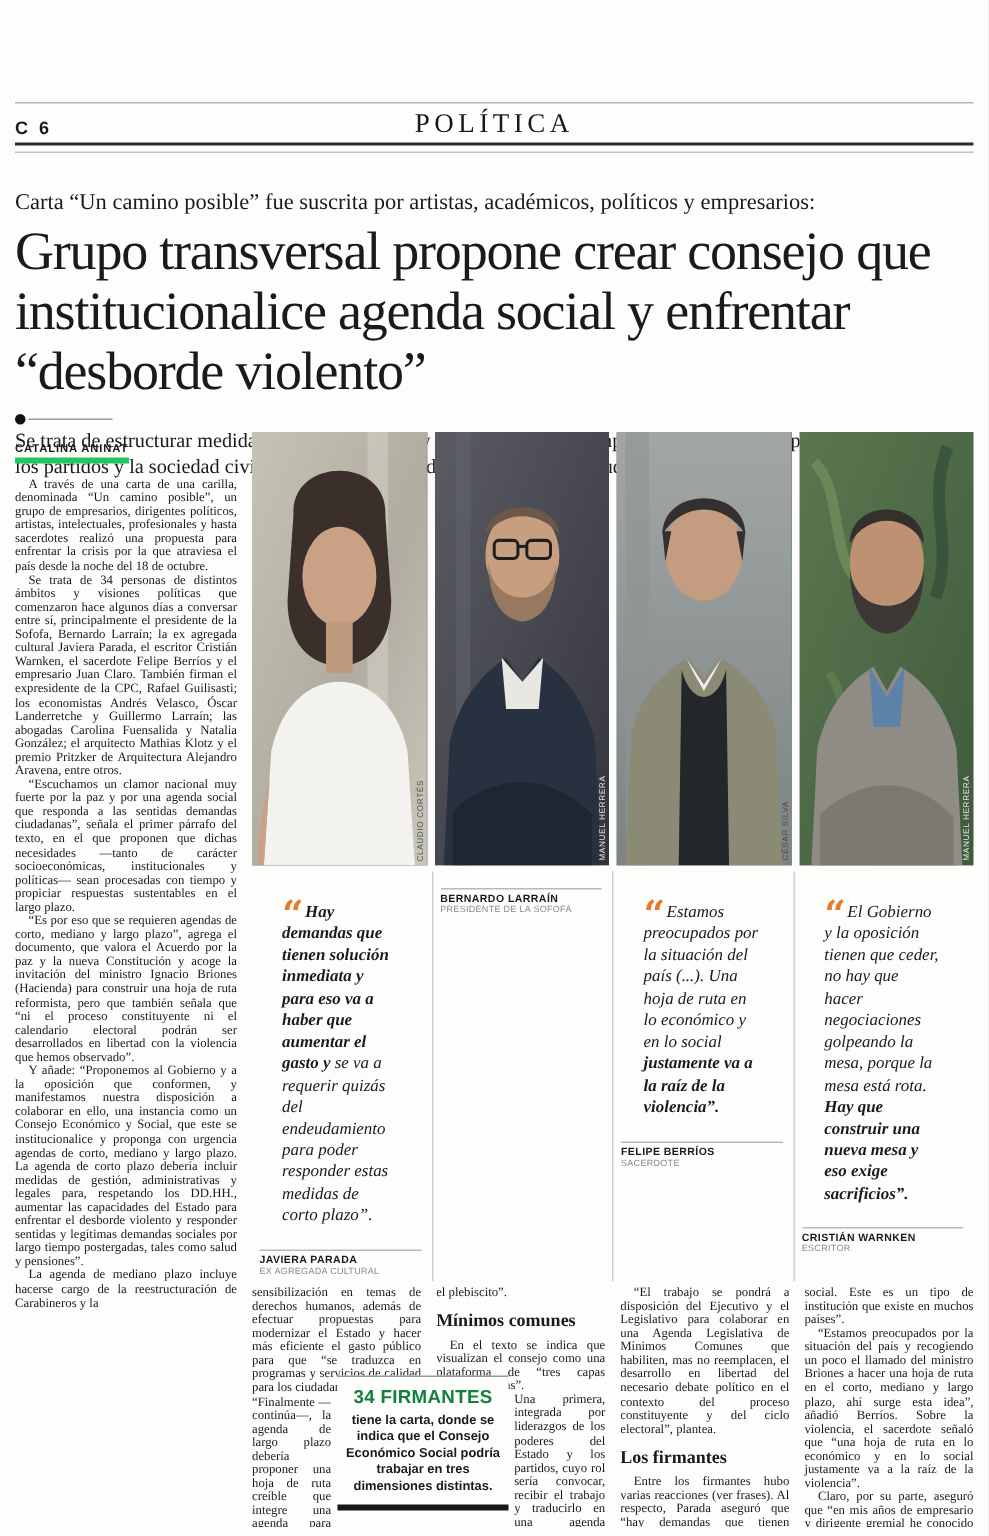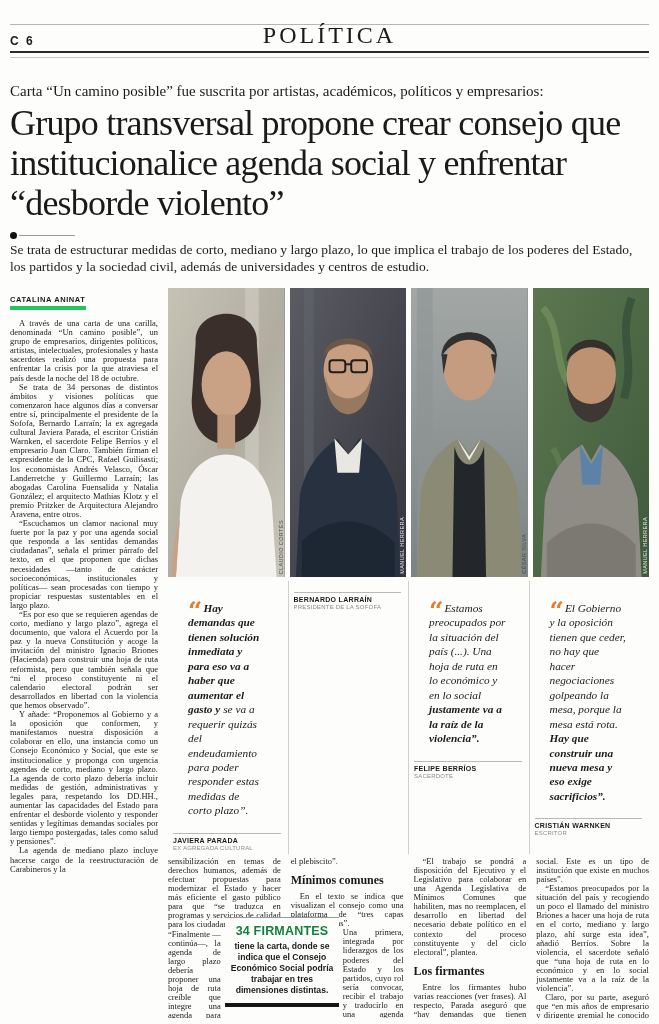"C 6" .masthead { padding-top: 24px -> 68px }
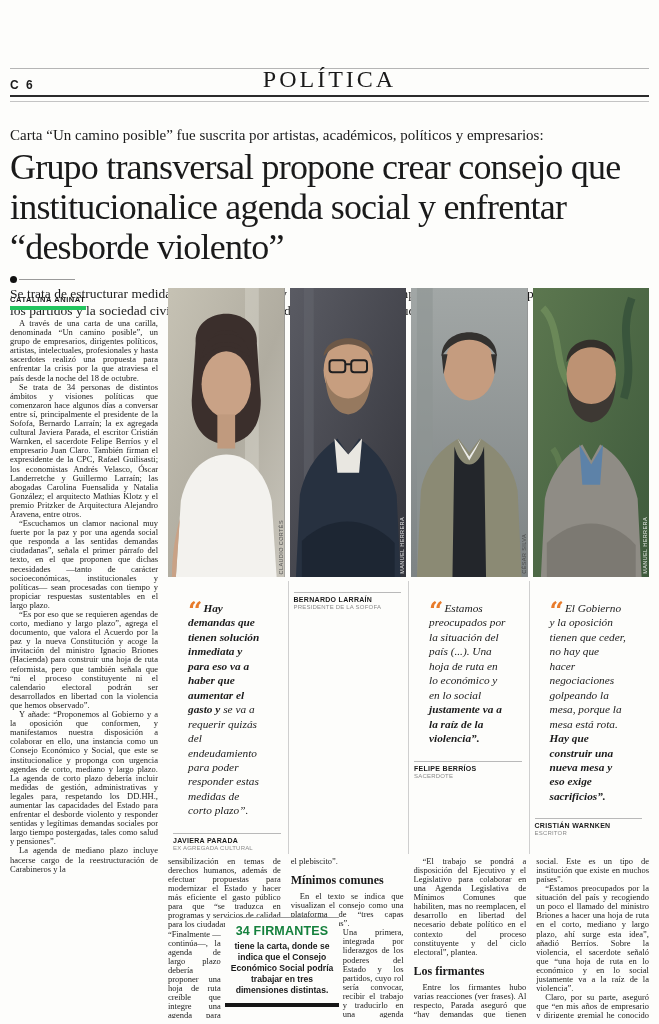"POLÍTICA" .section-title { font-size: 24px -> 18px }
